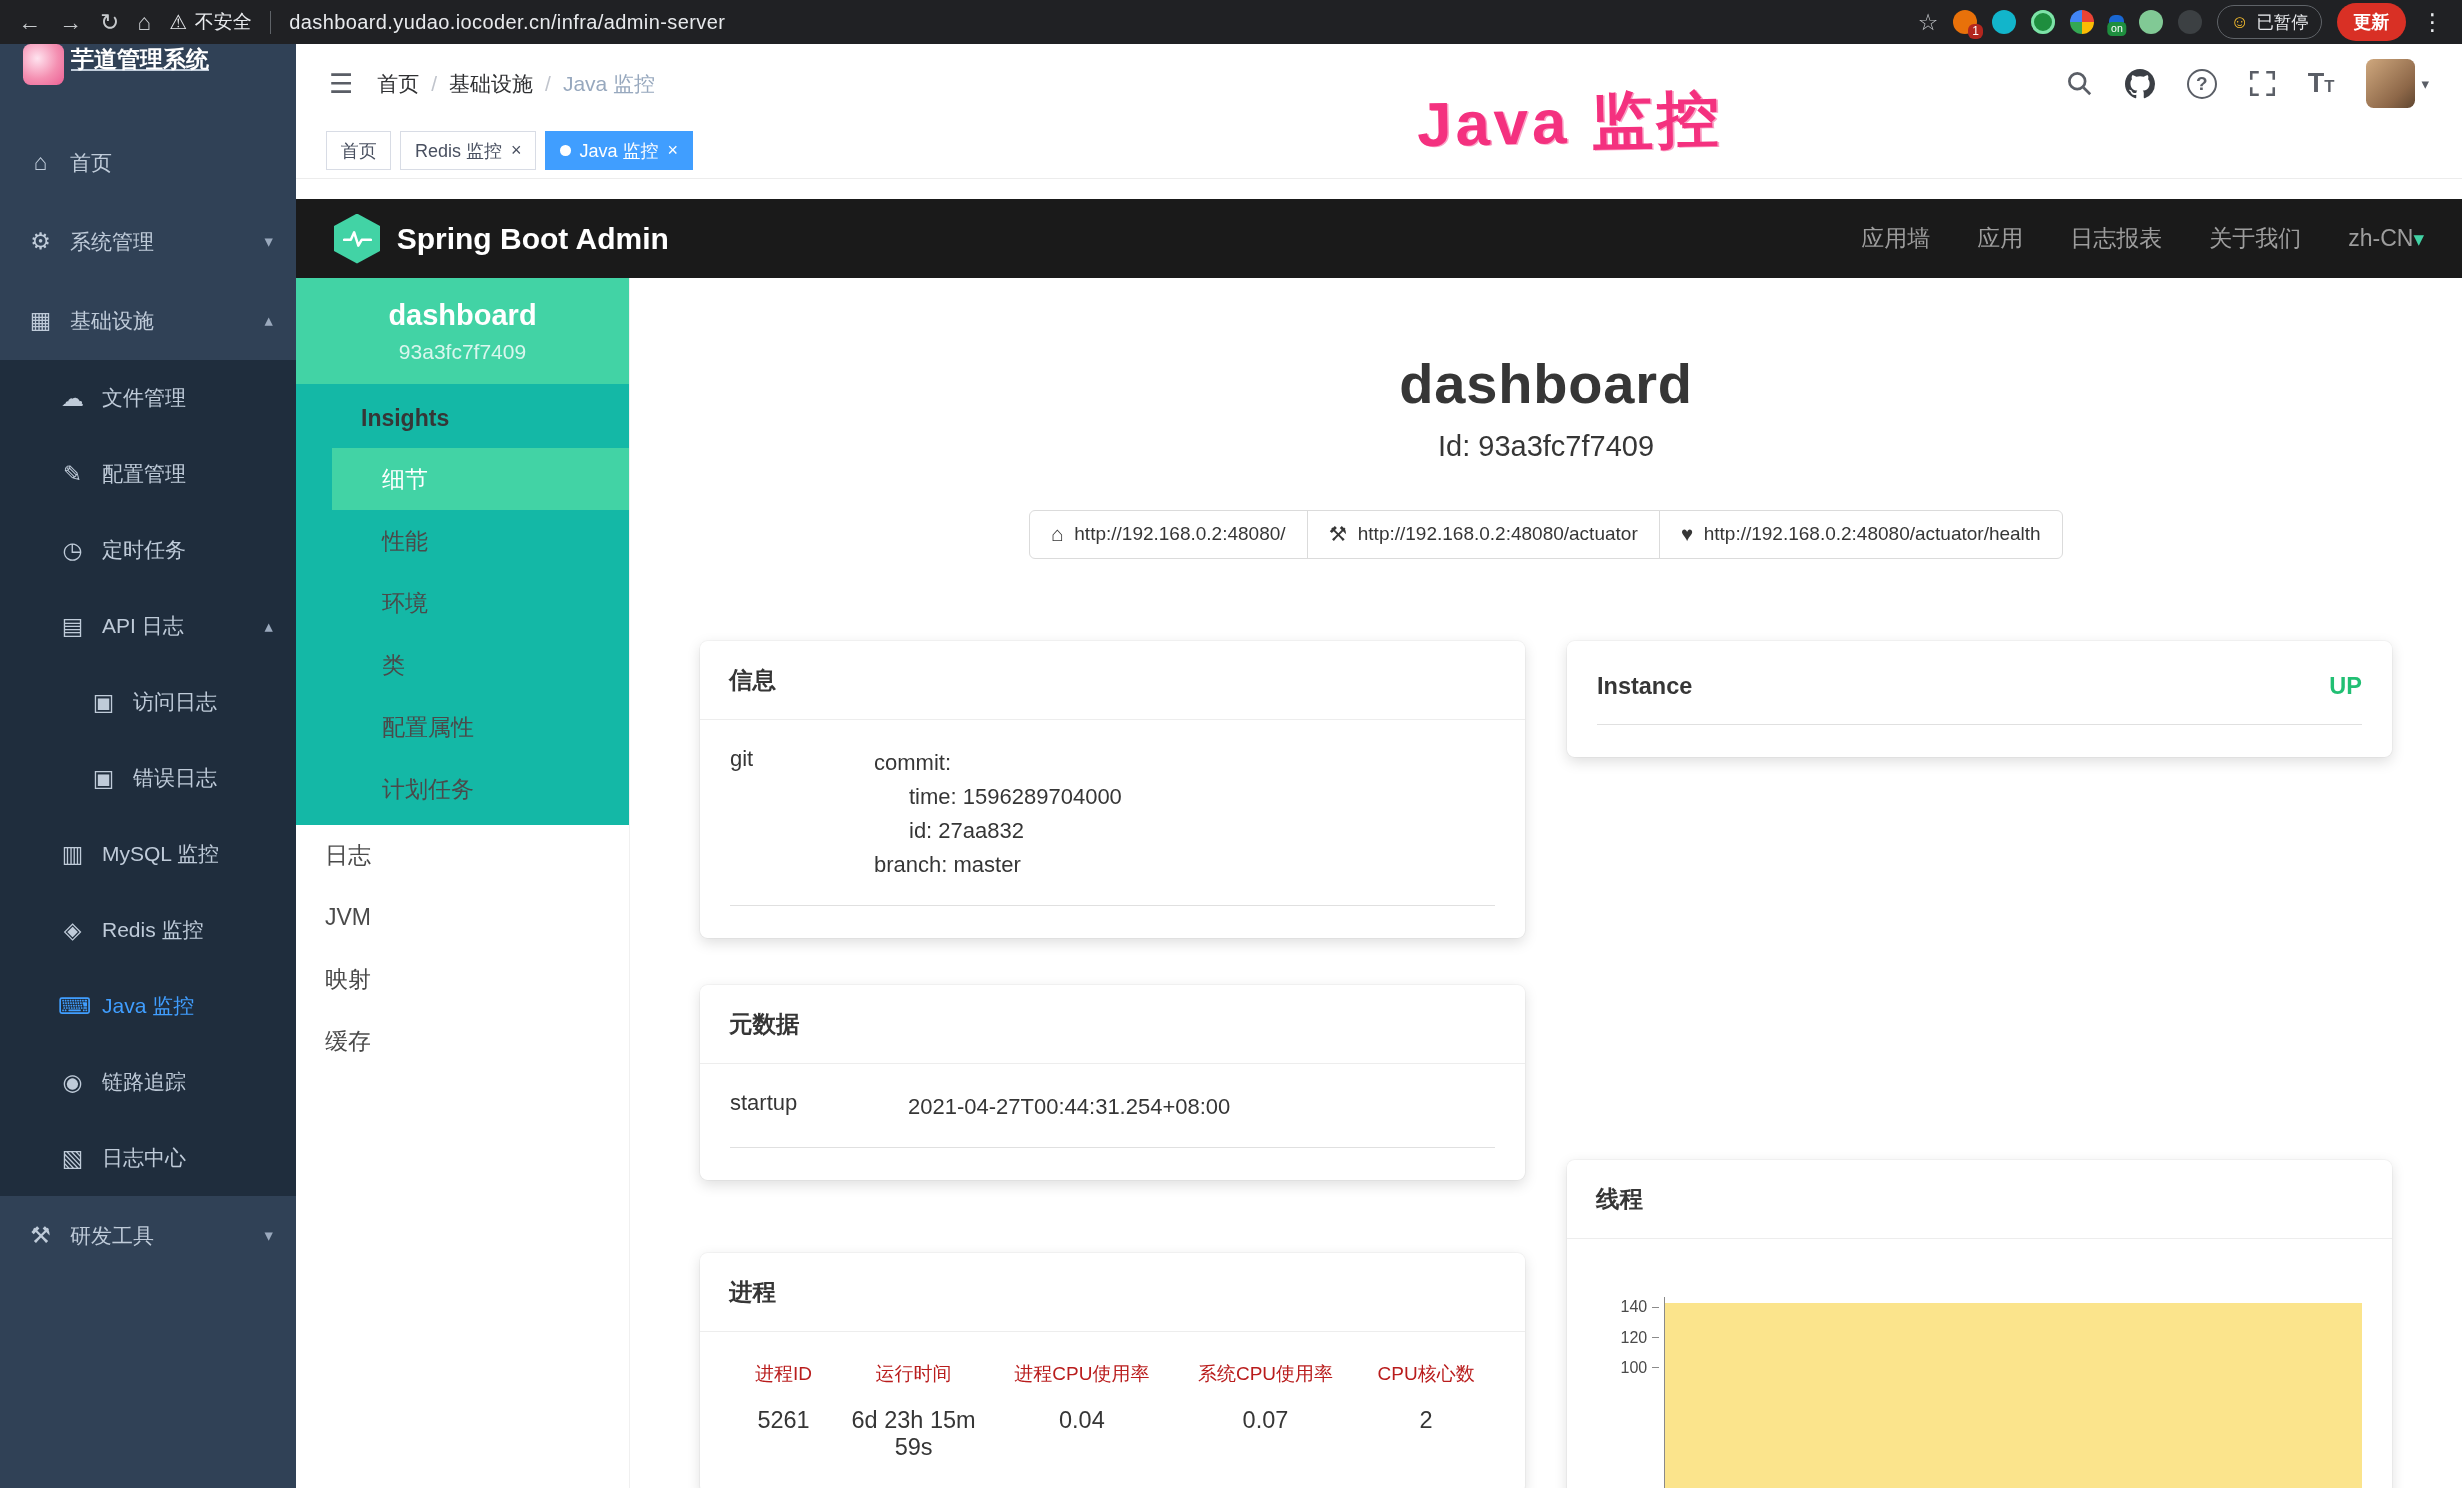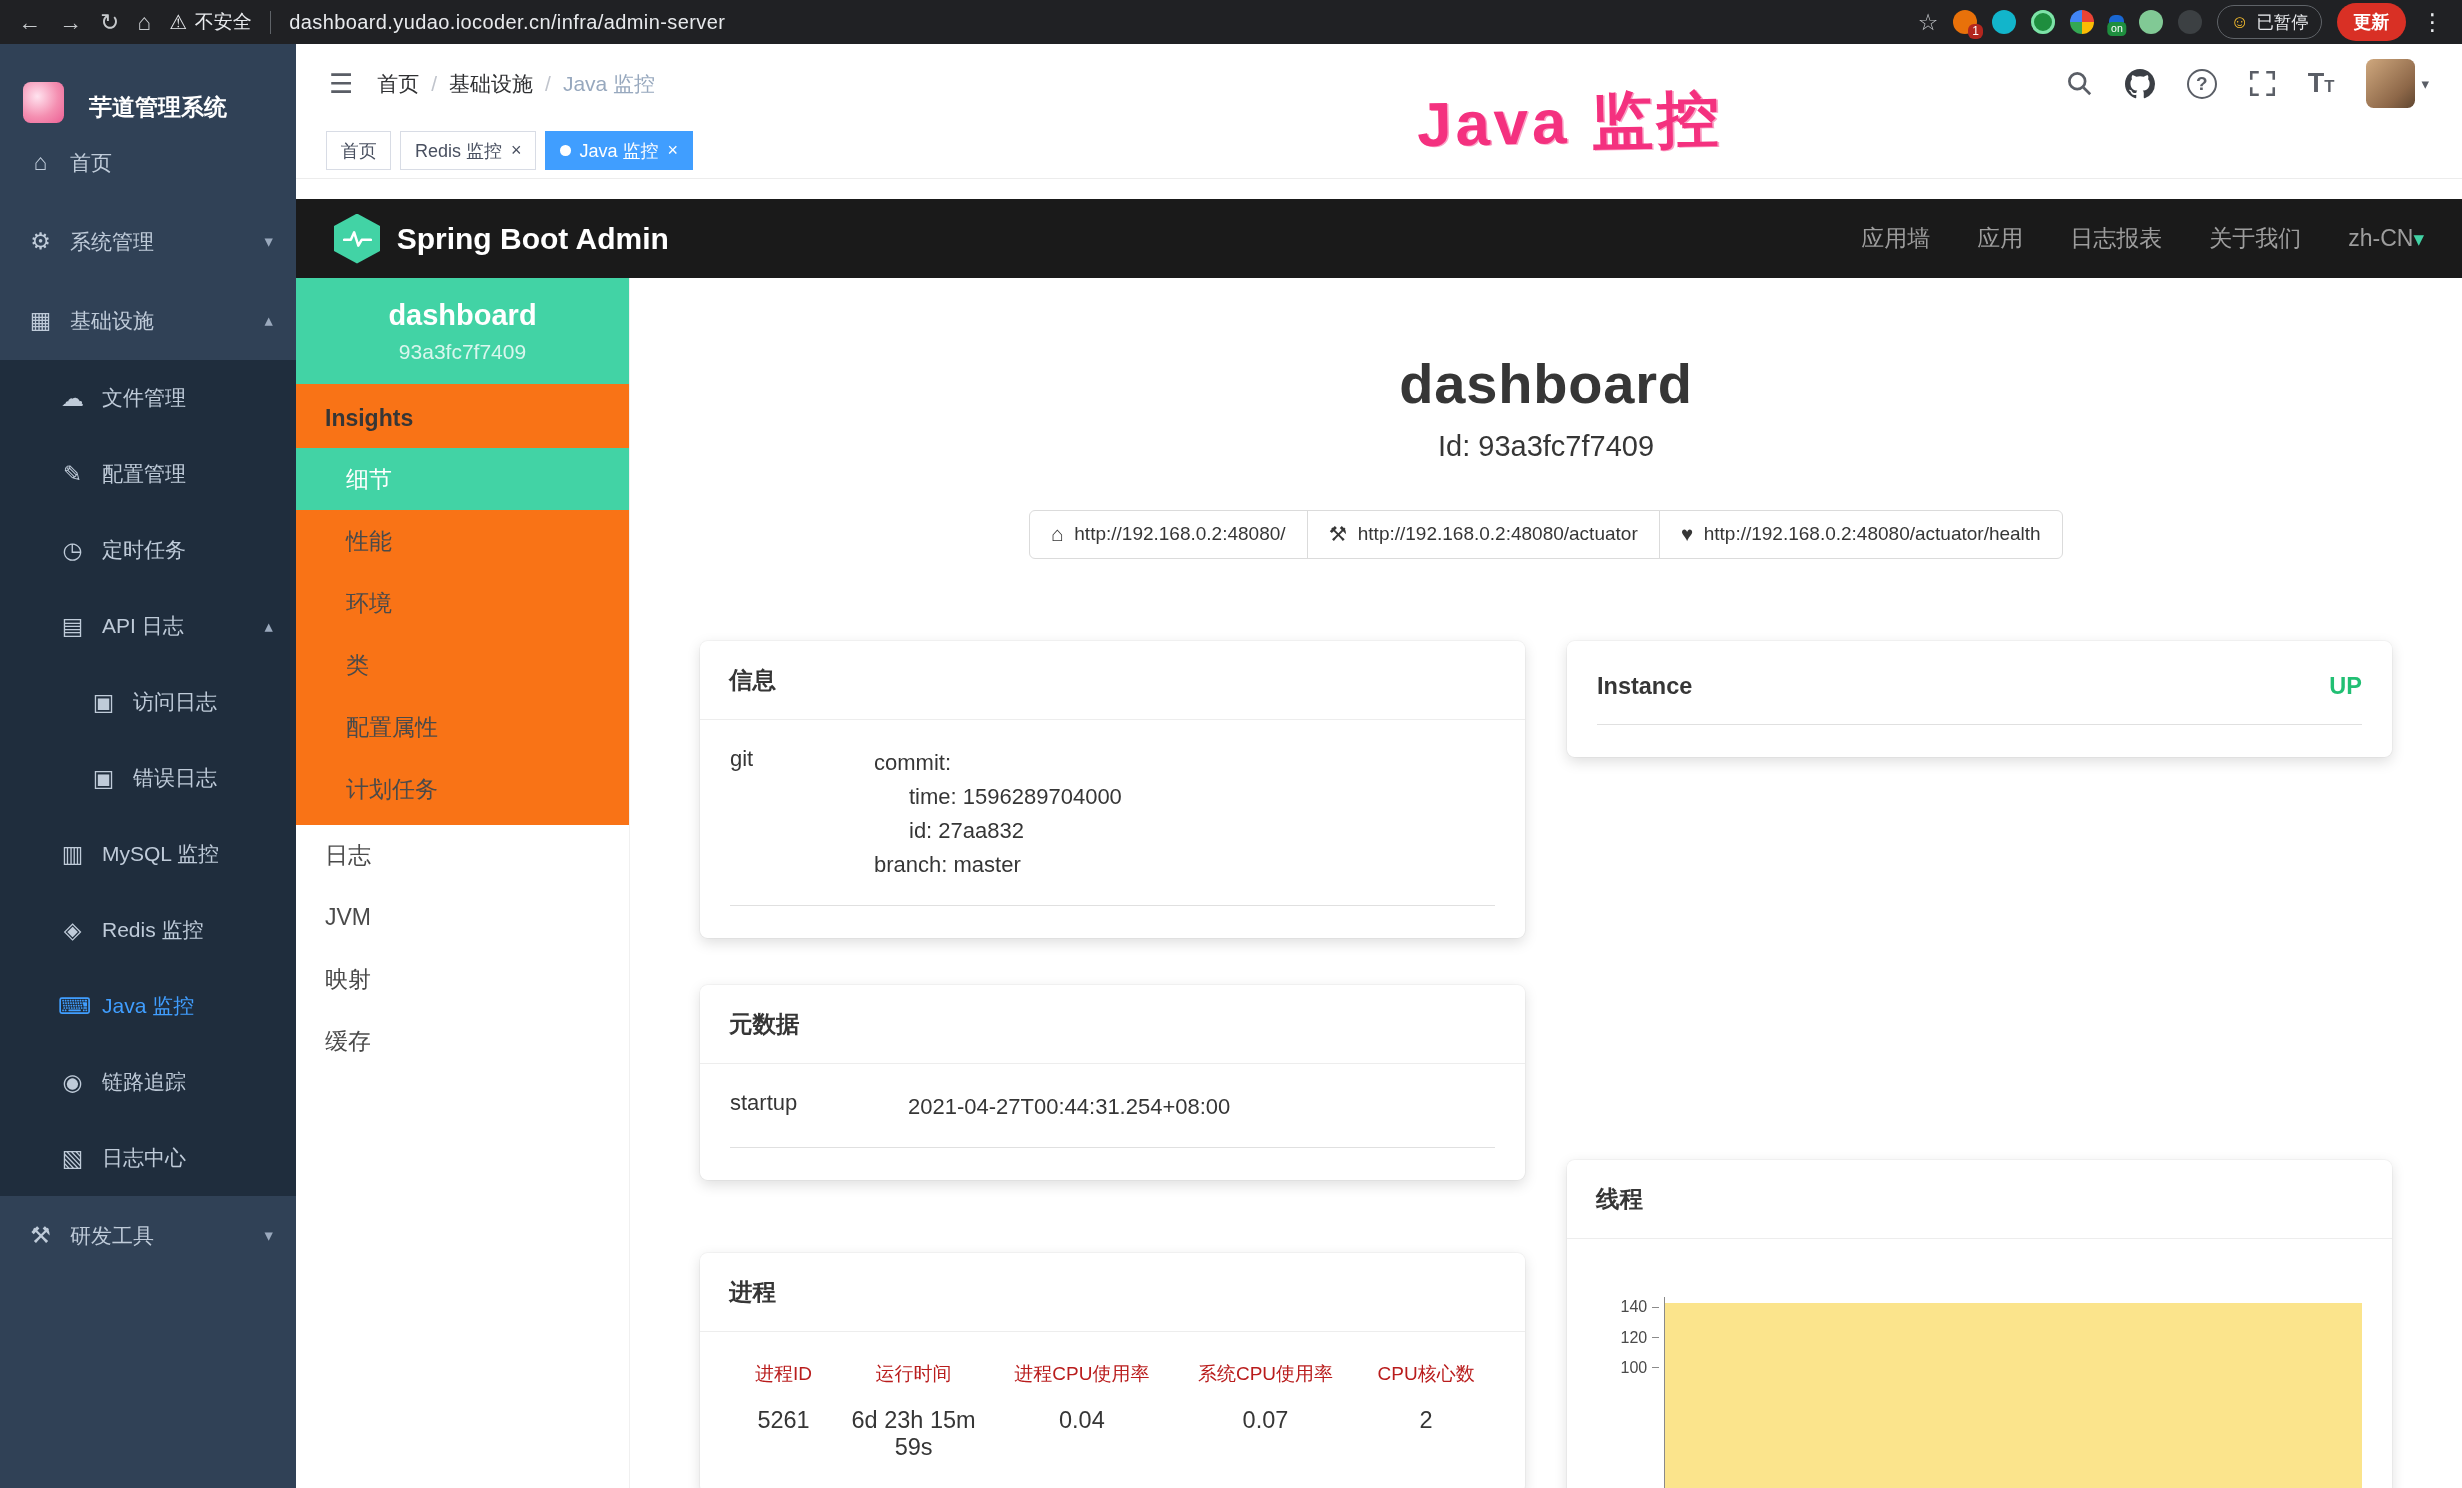"芋道管理系统" .logo-row { align-items: flex-end -> flex-start; gap: 25px -> 7px; text-decoration: none -> underline }
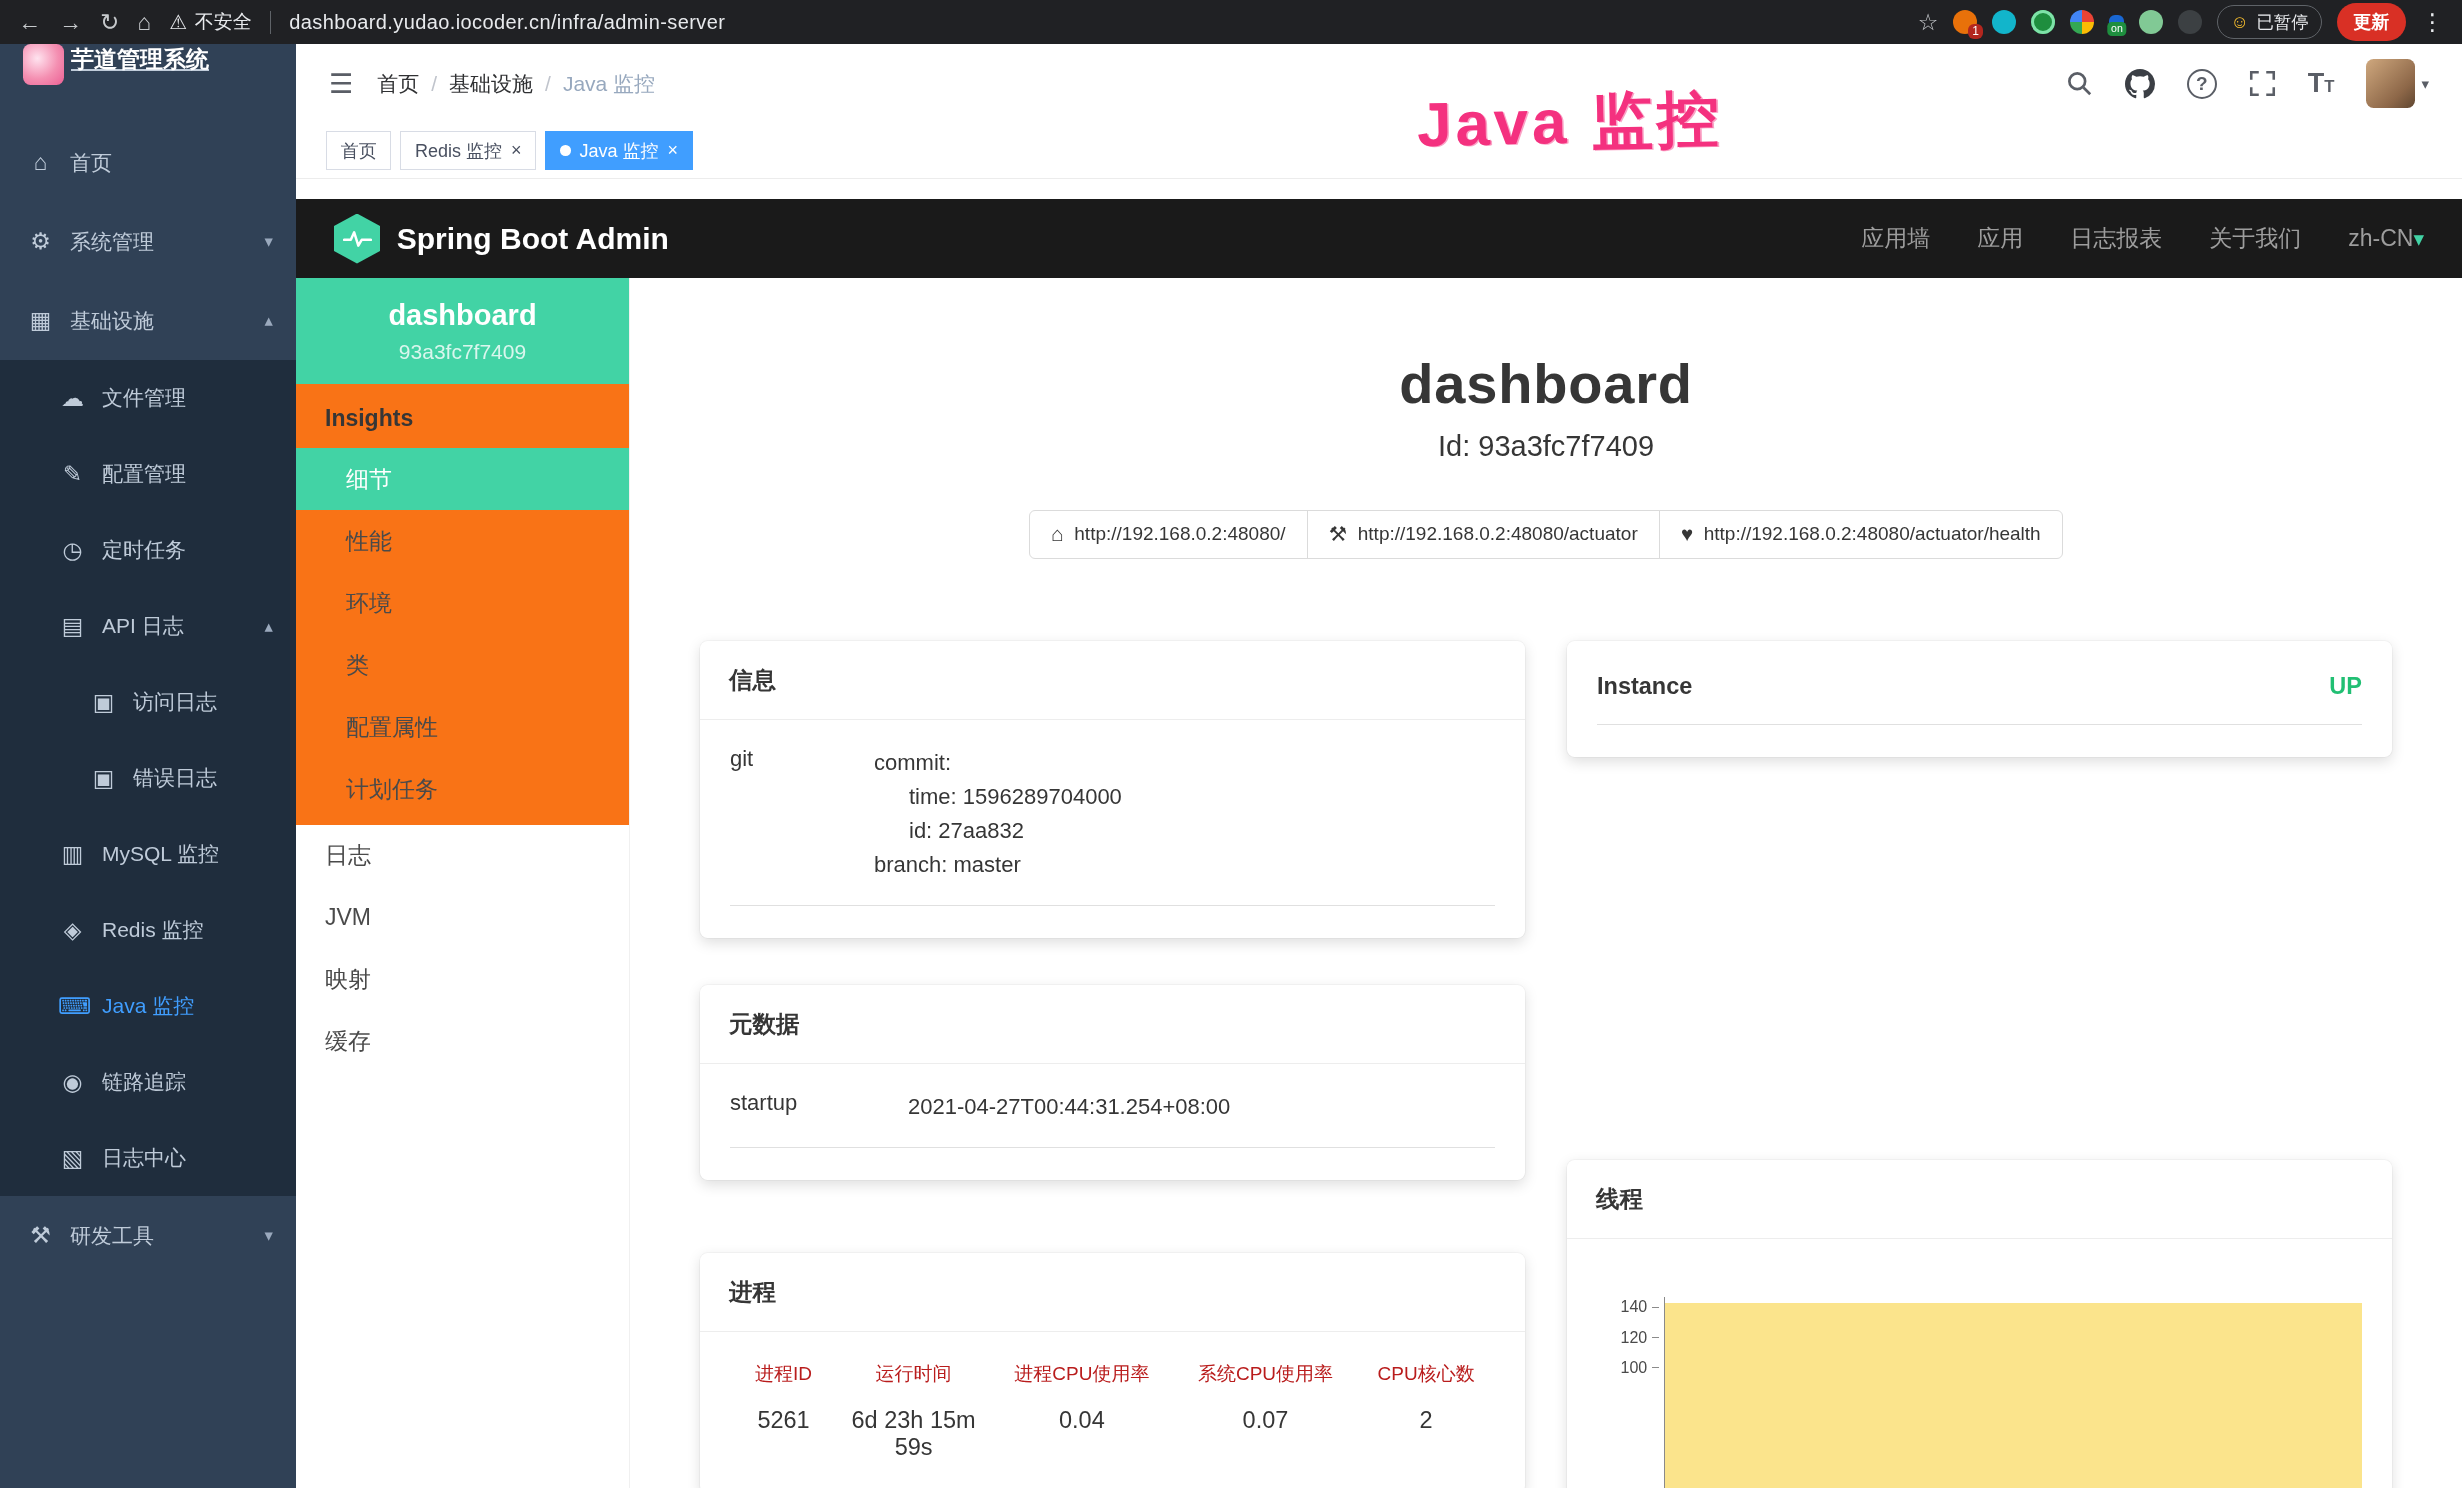"Insights" .insights-block { background: #f97316 -> #14b8a6; padding-left: none -> 36px }
